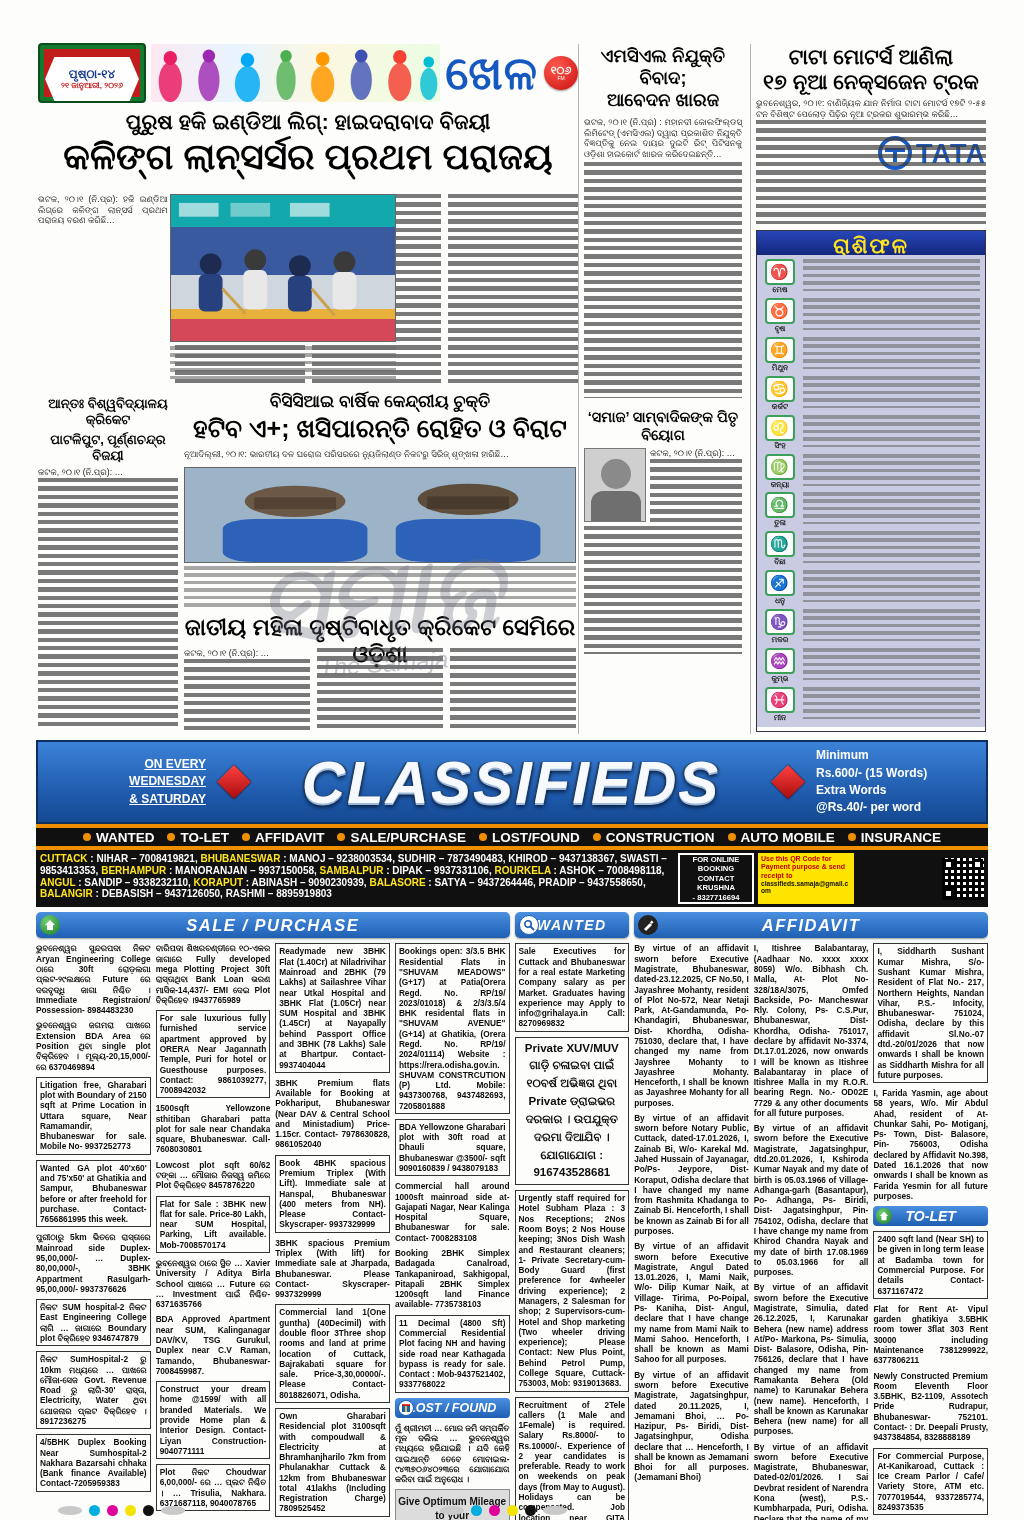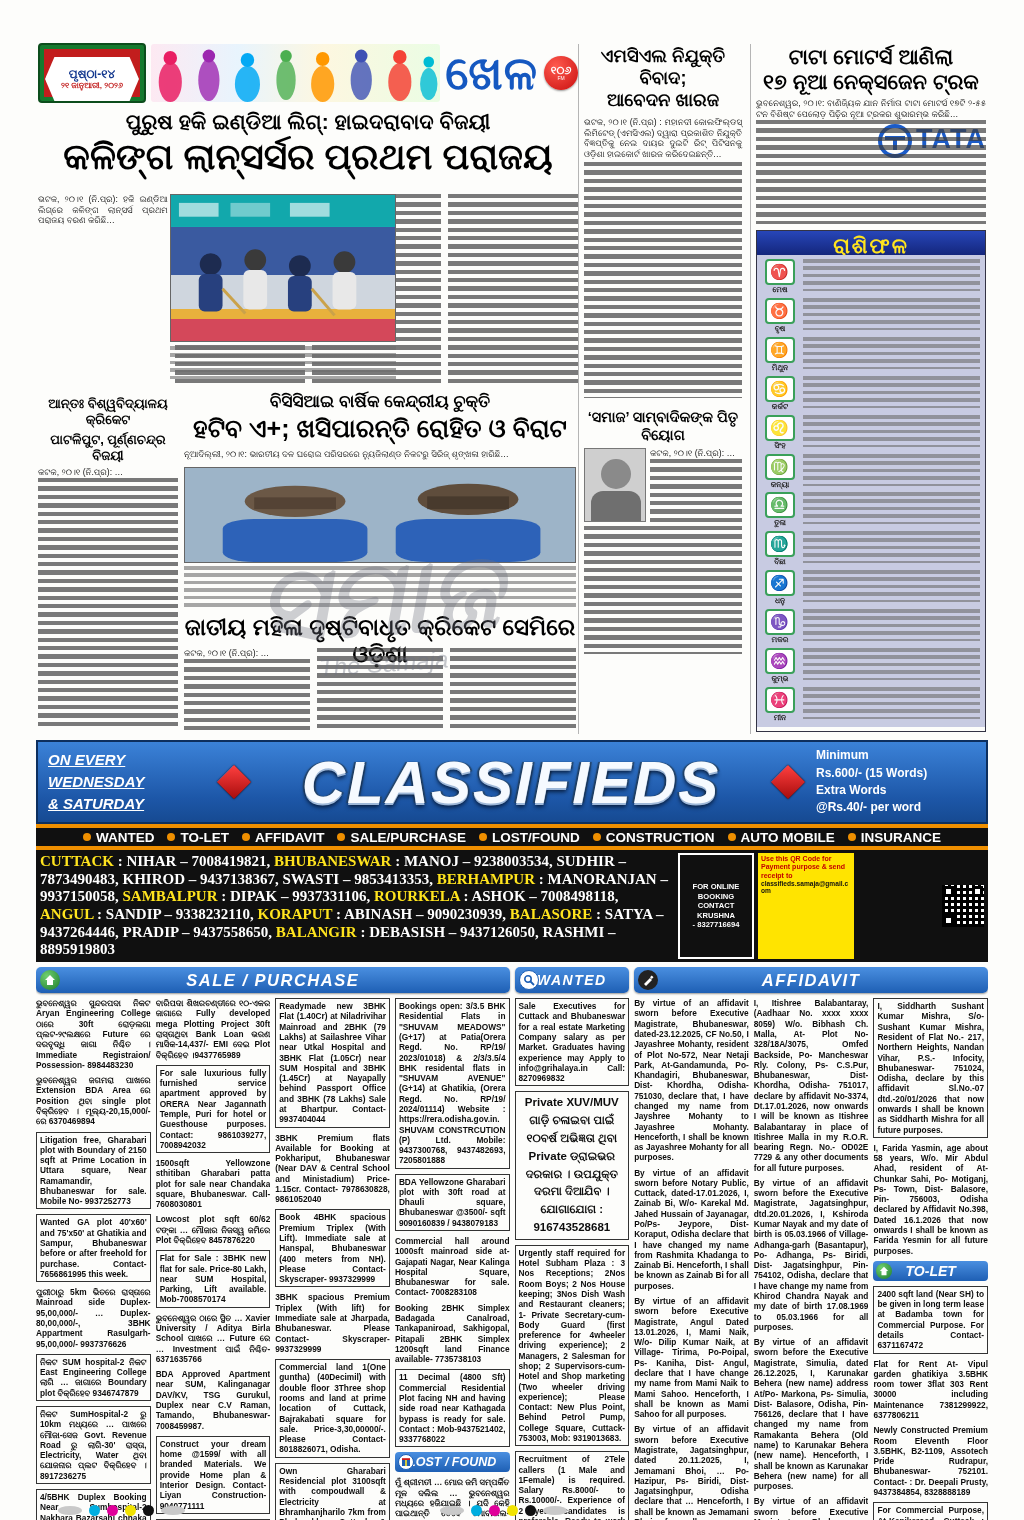"TATA" .tatalogo { align-items: flex-start -> flex-end }
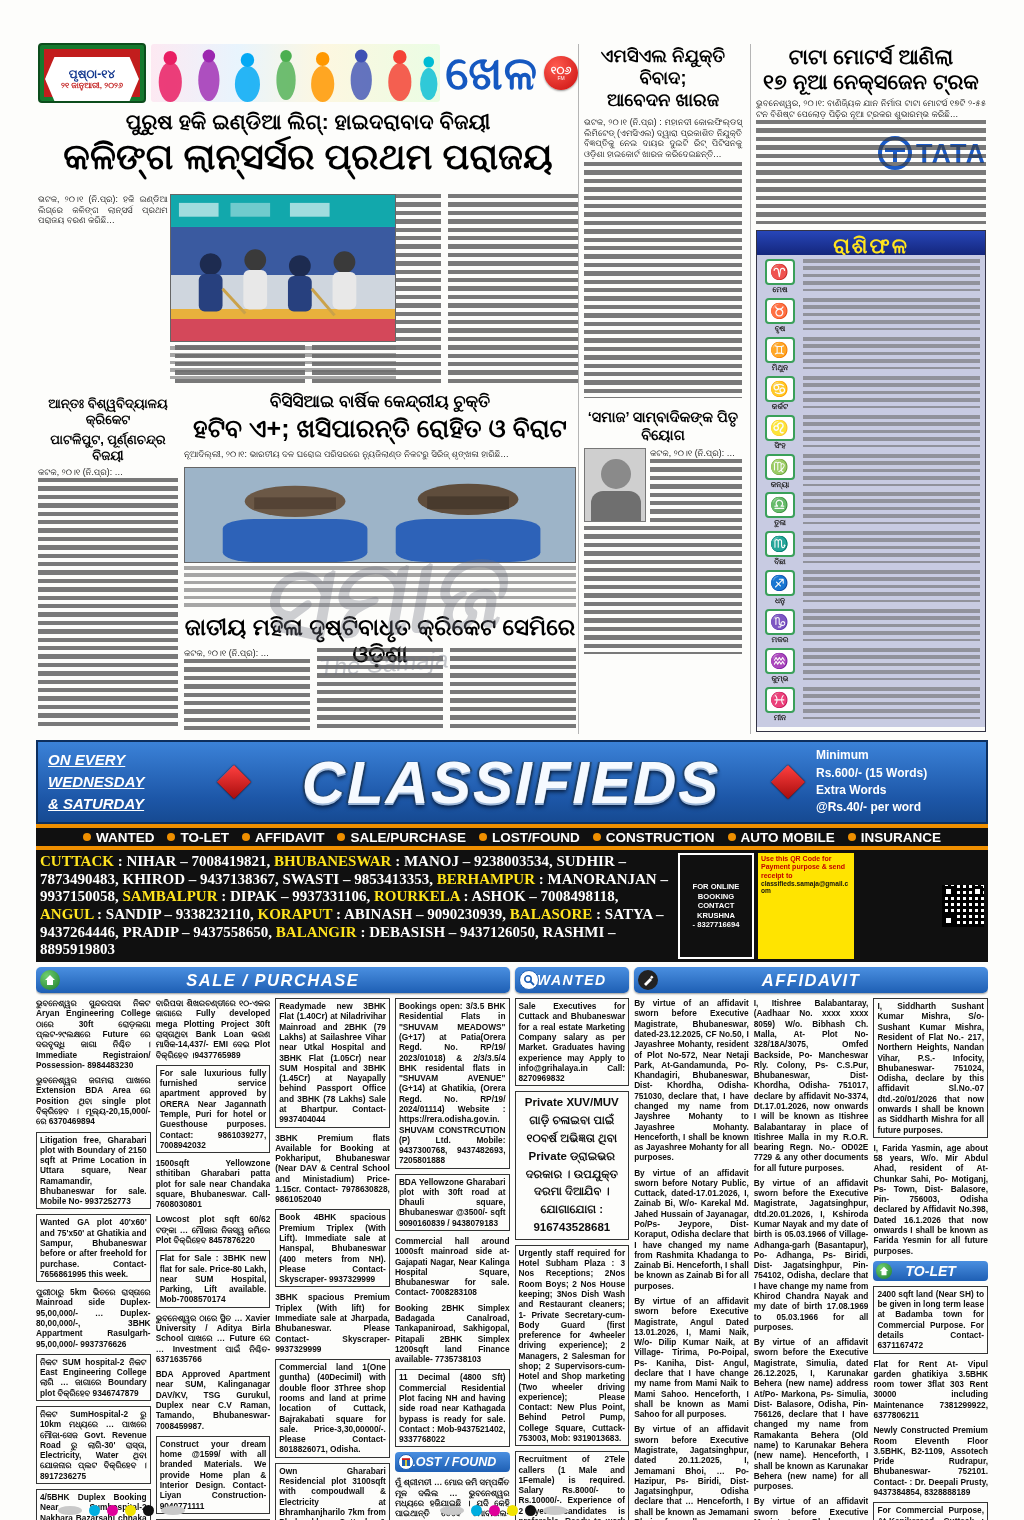"ON EVERY" .cl-left { font-size: 15px -> 12px; font-style: italic -> none; text-align: left -> right }
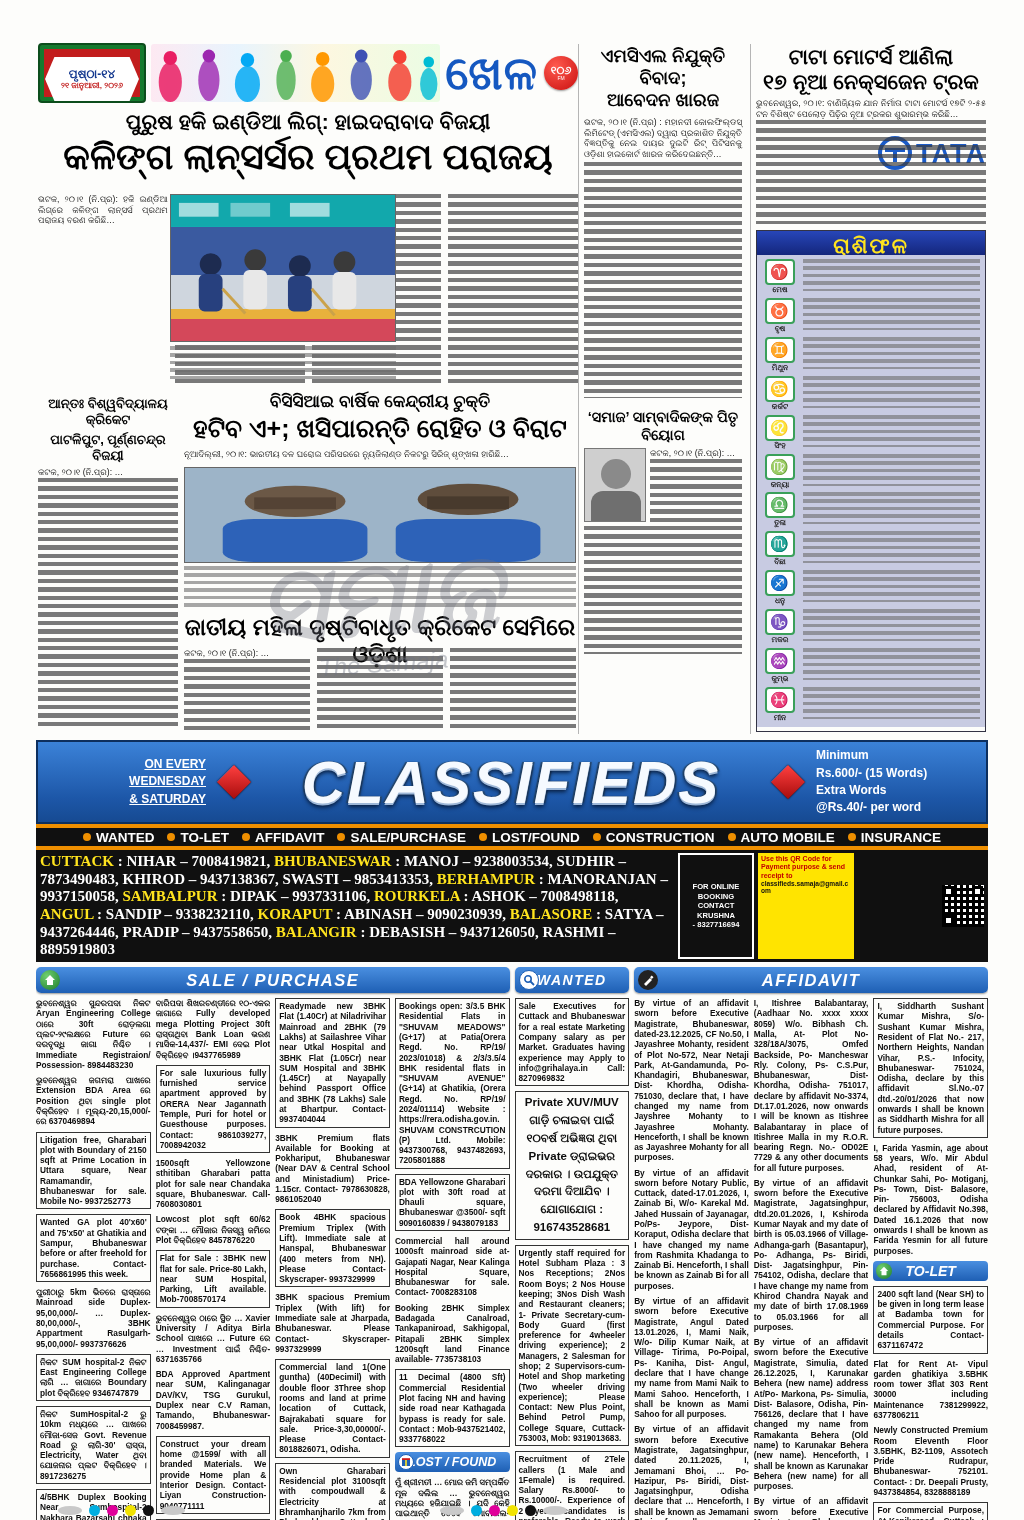"CUTTACK : NIHAR – 7008419821," .contacts-text { font-family: Liberation Serif, serif -> none; font-size: 15px -> 10px }
